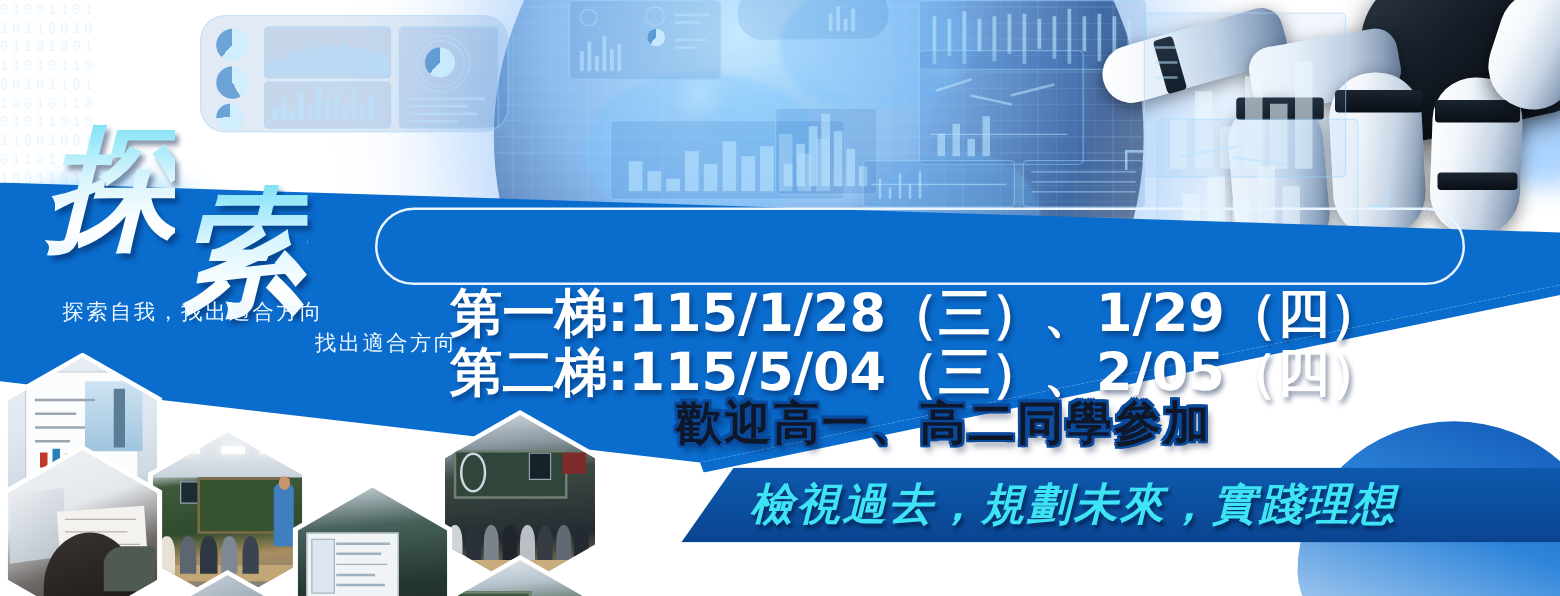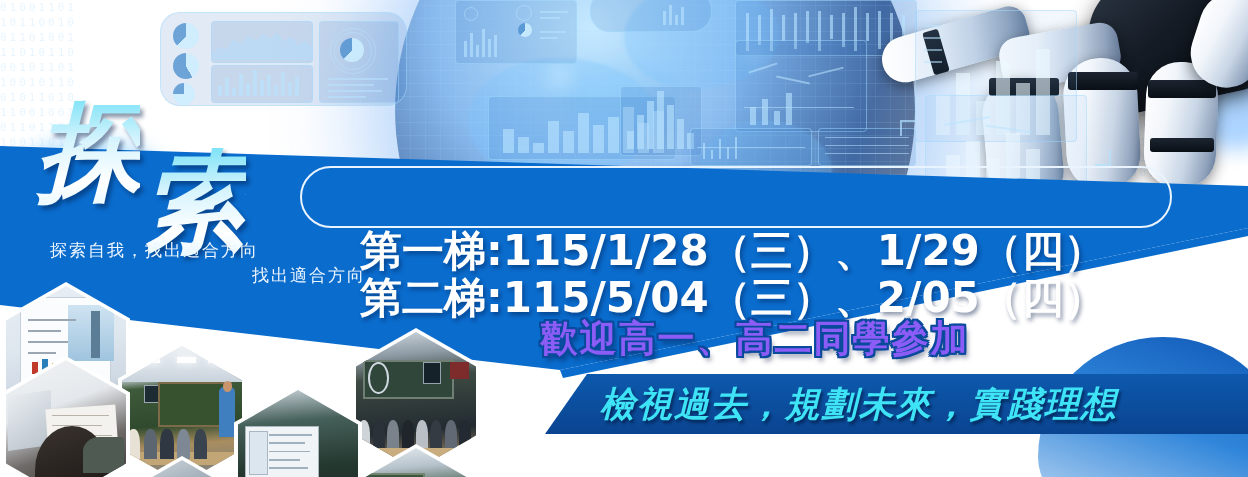"歡迎高一、高二同學參加" .welcome { color: #8b5cf6 -> #0f172a }
